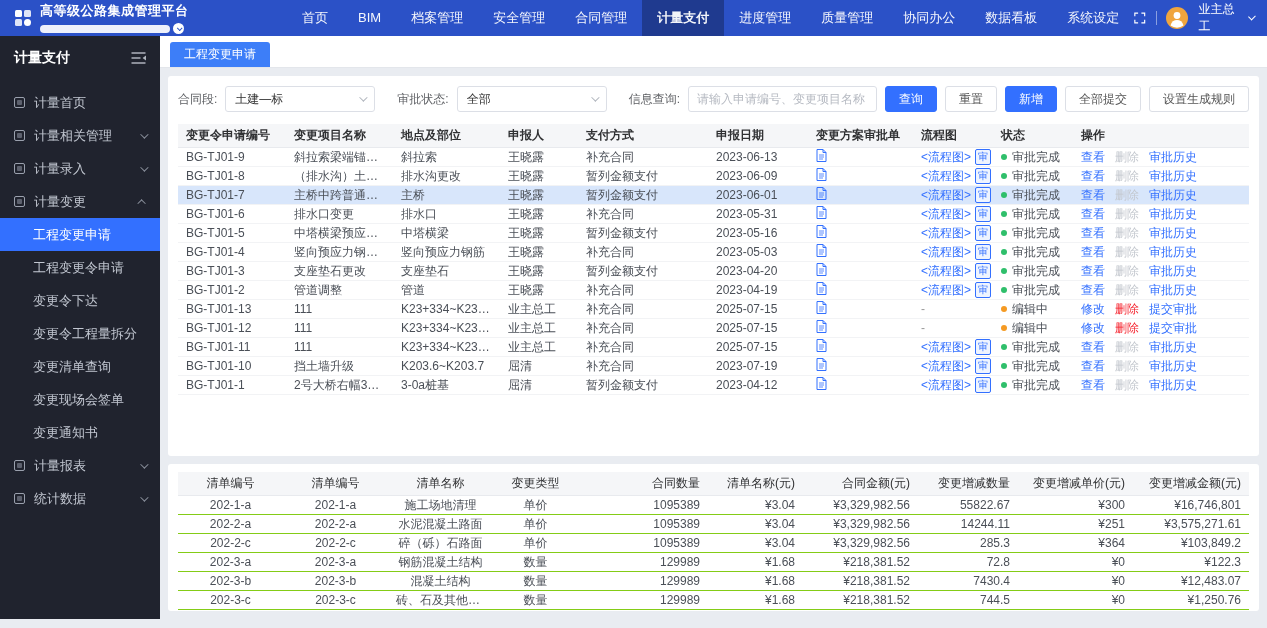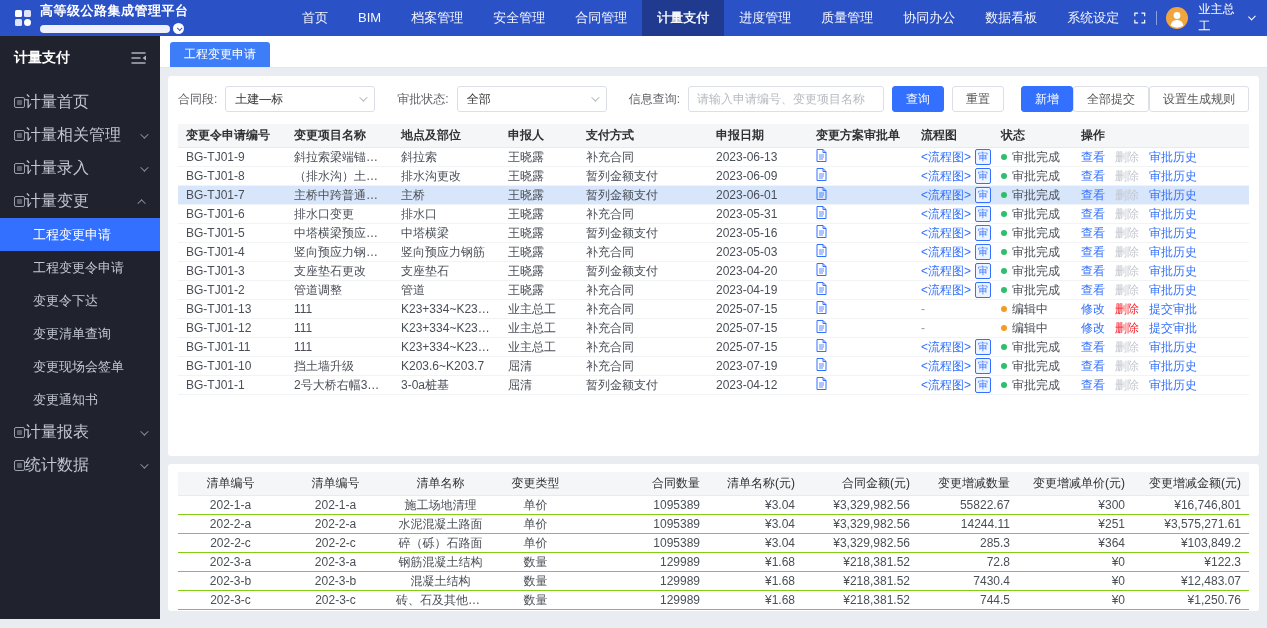"计量首页" .s-item { font-size: 16px -> 13px; gap: 0 -> 9px }
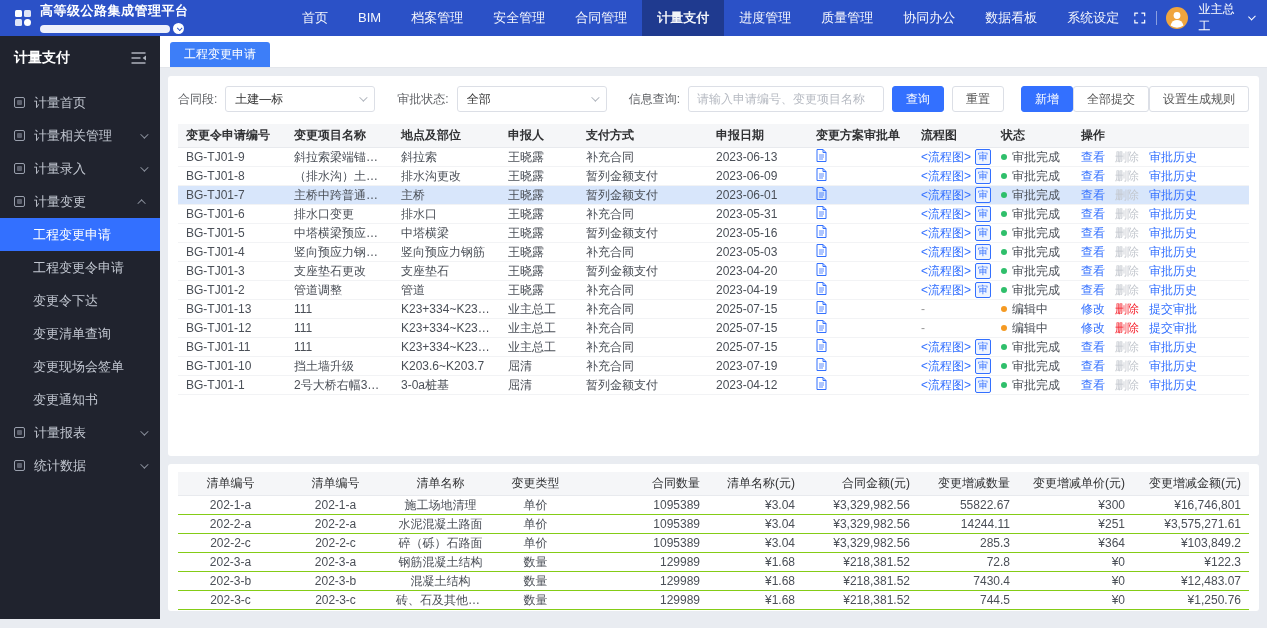"新增" .f-right { gap: 0 -> 8px }
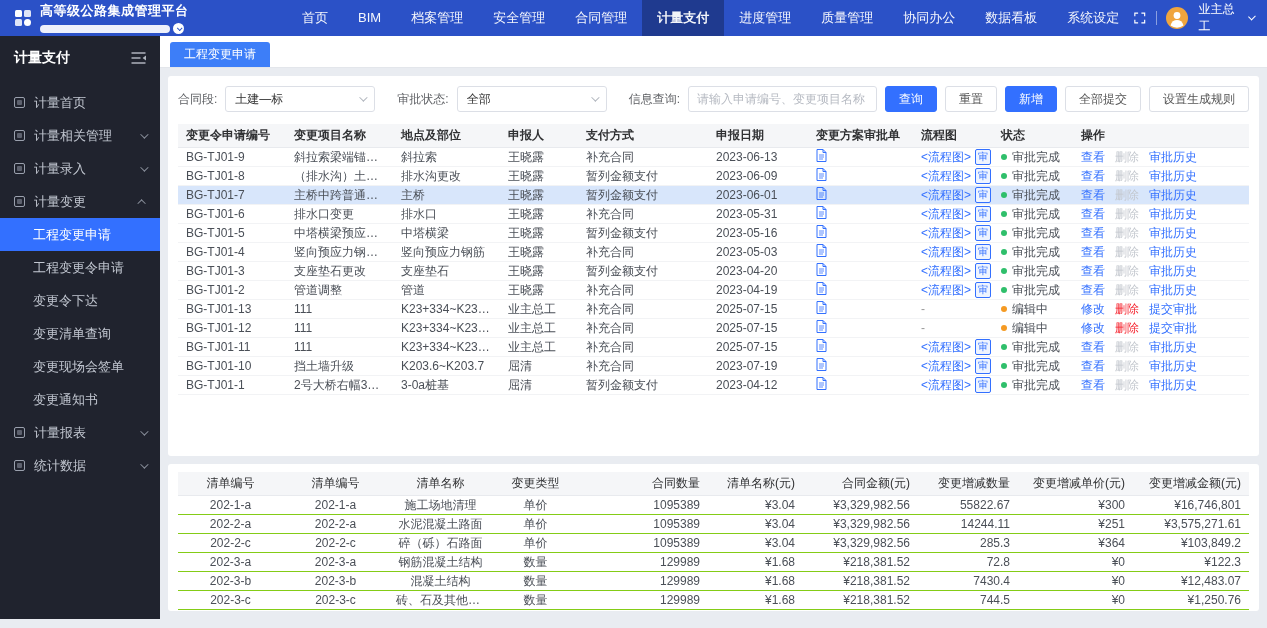"变更令工程量拆分" div.s-child { html: none -> <div>变更令工程量拆分</div> }
